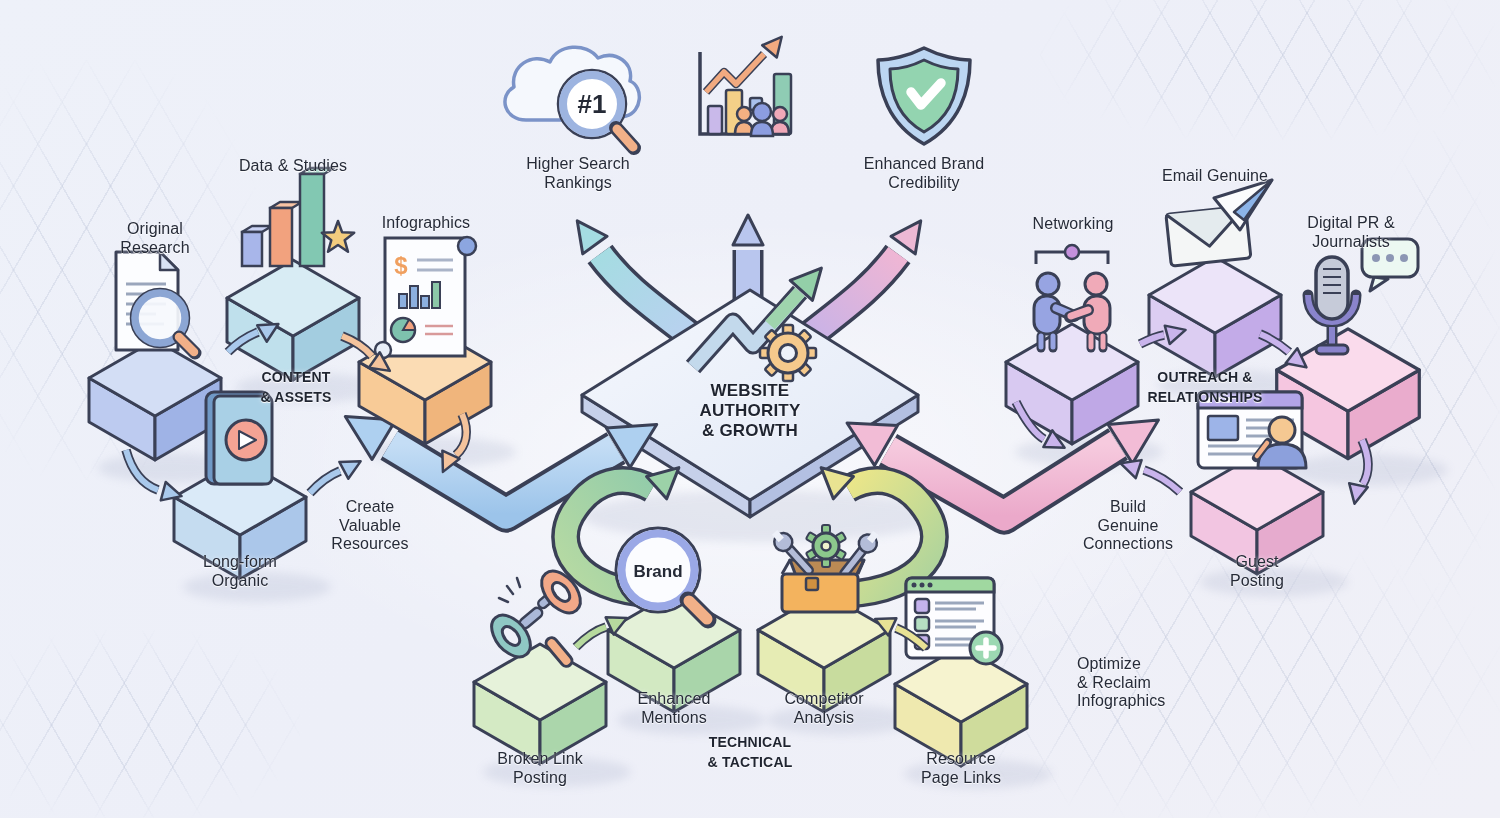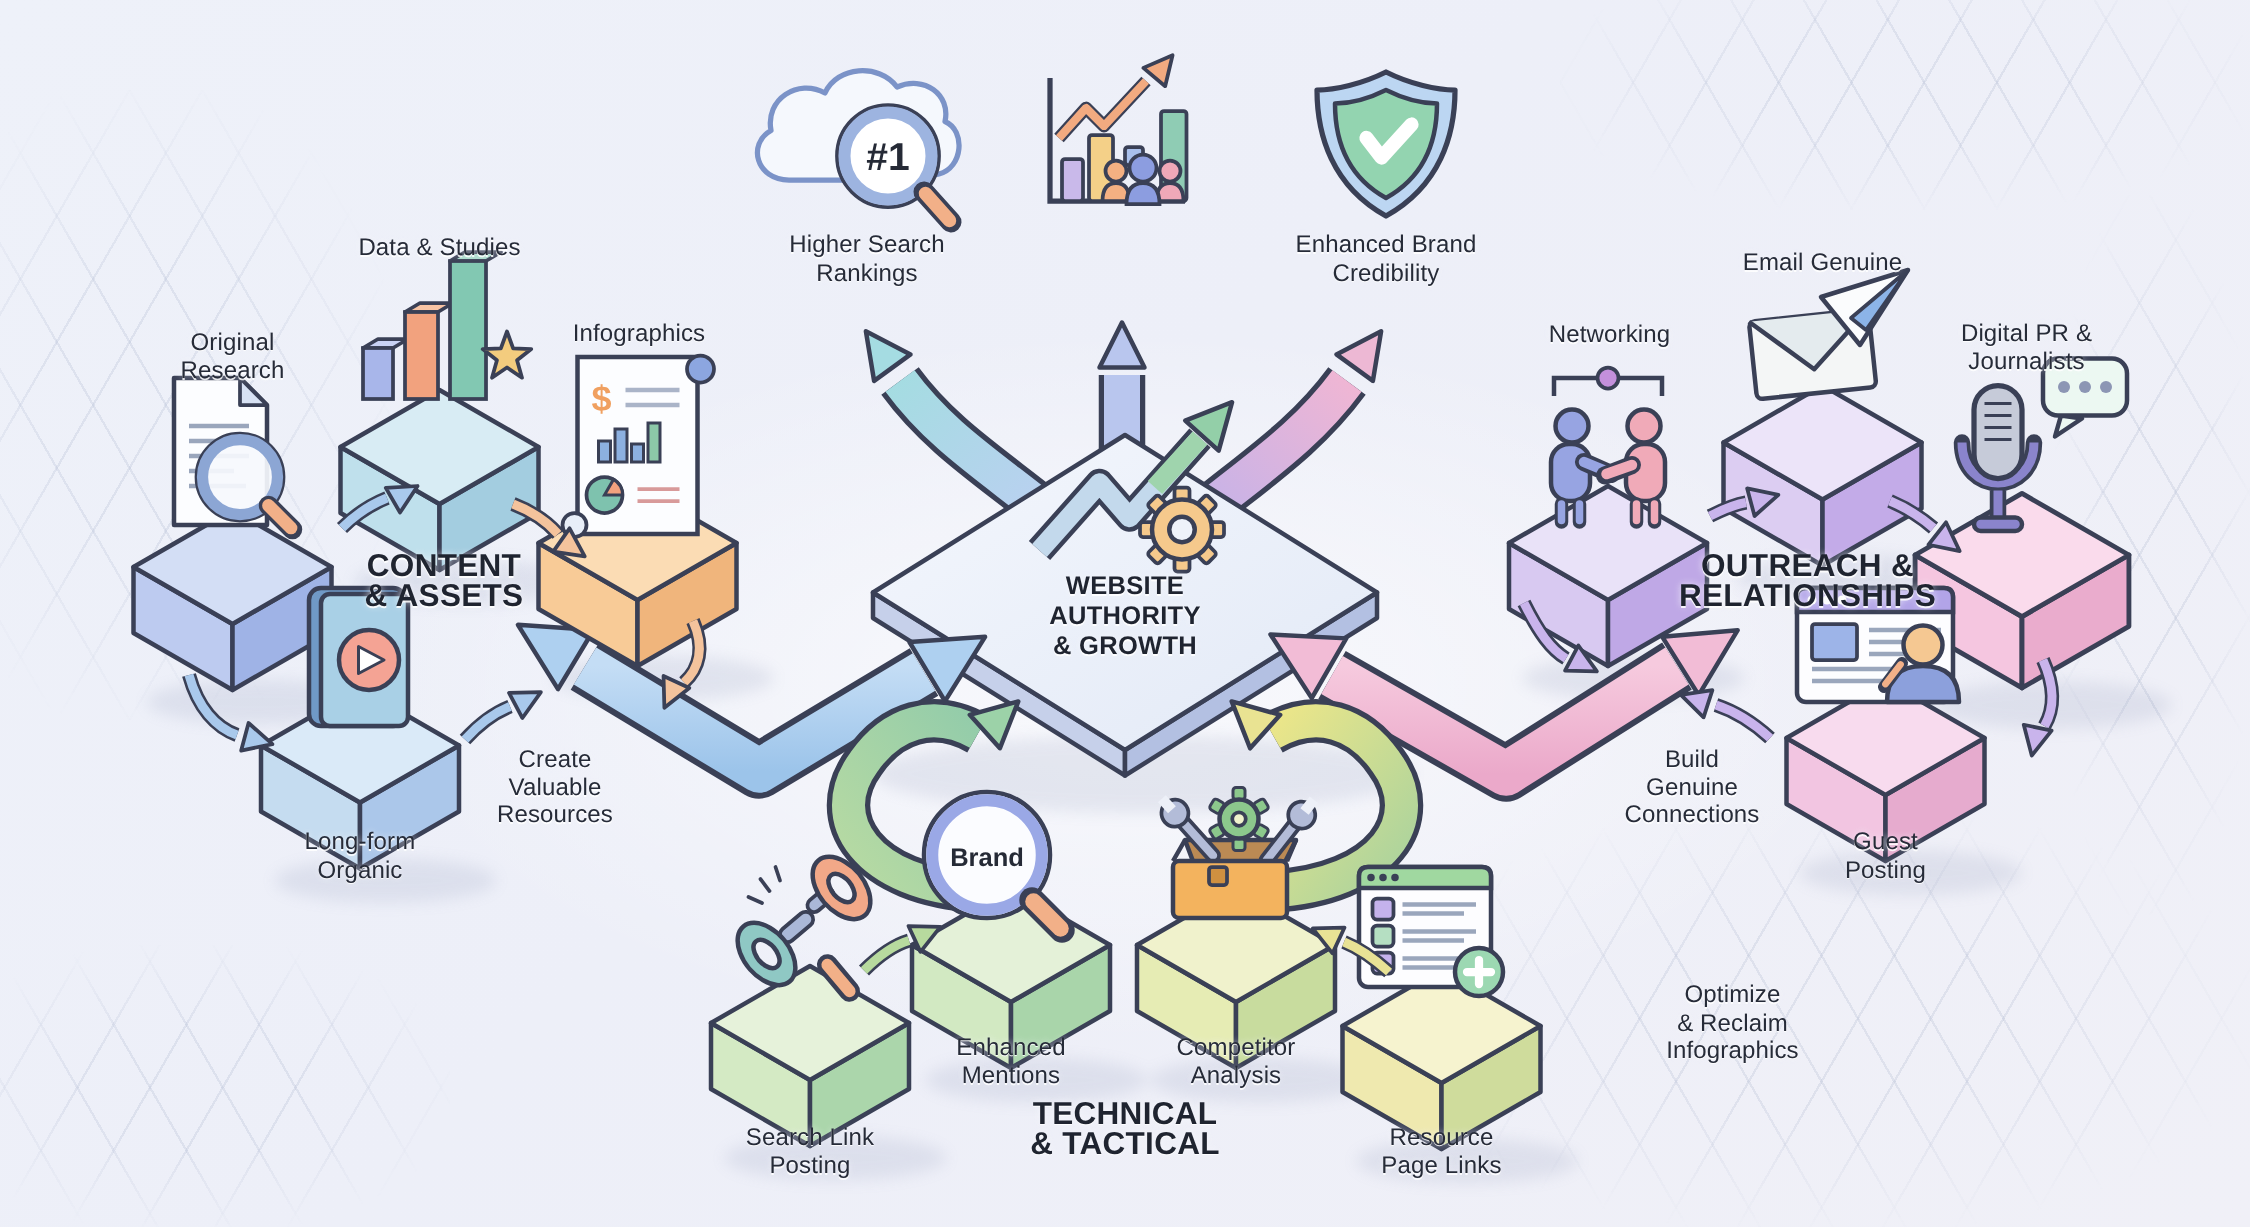"CONTENT" .lbl.bold { font-size: 21px -> 14px }
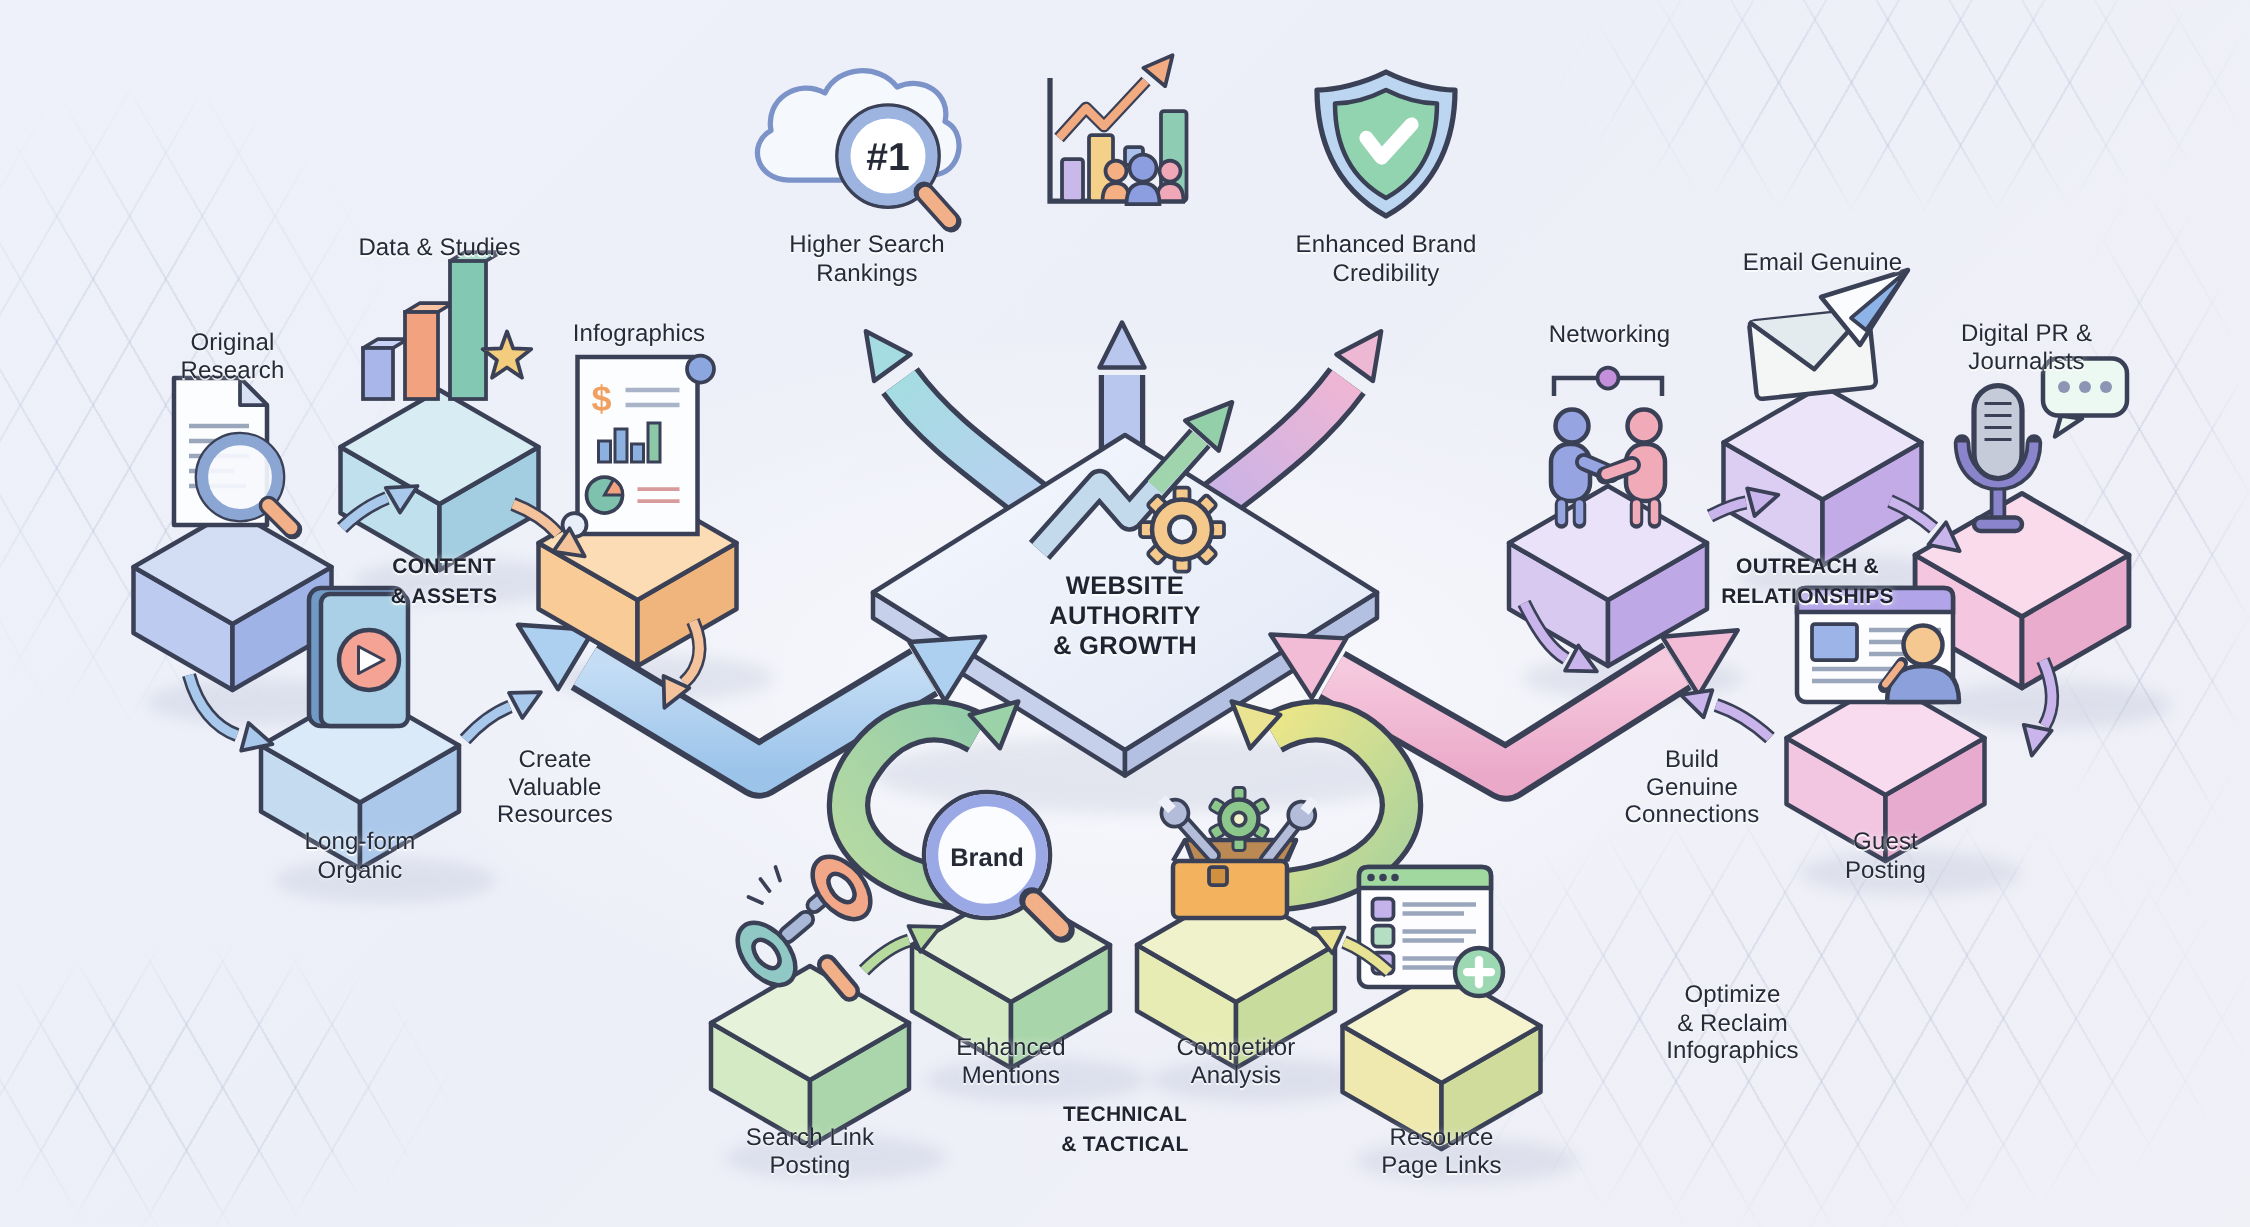"Optimize" .lbl.left { margin-left: none -> 32px; text-align: center -> left }
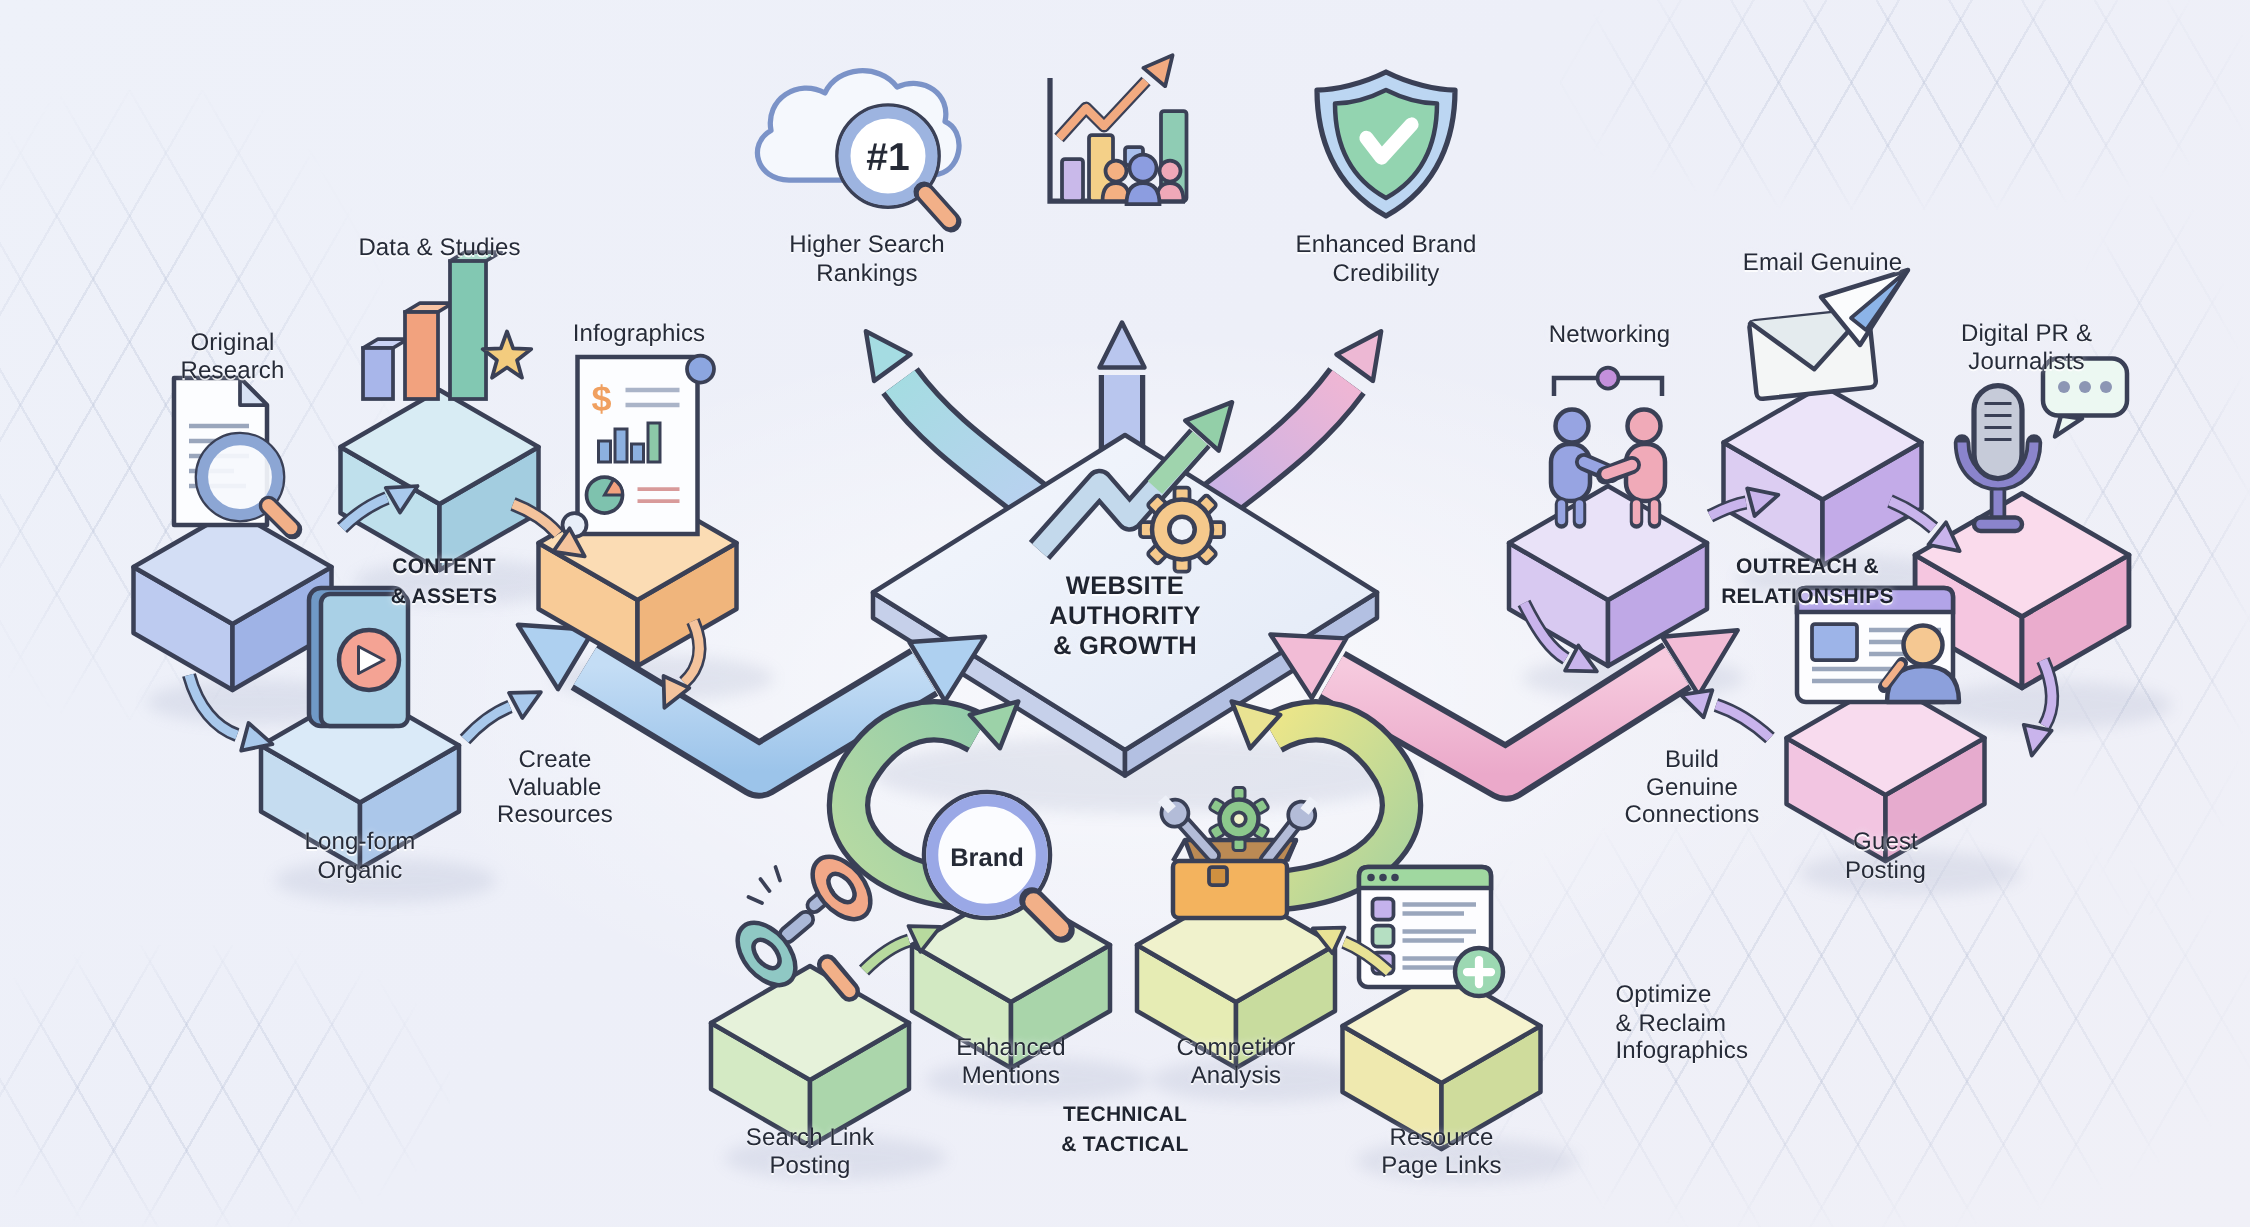"Search Link" div { text: Search -> Broken }
